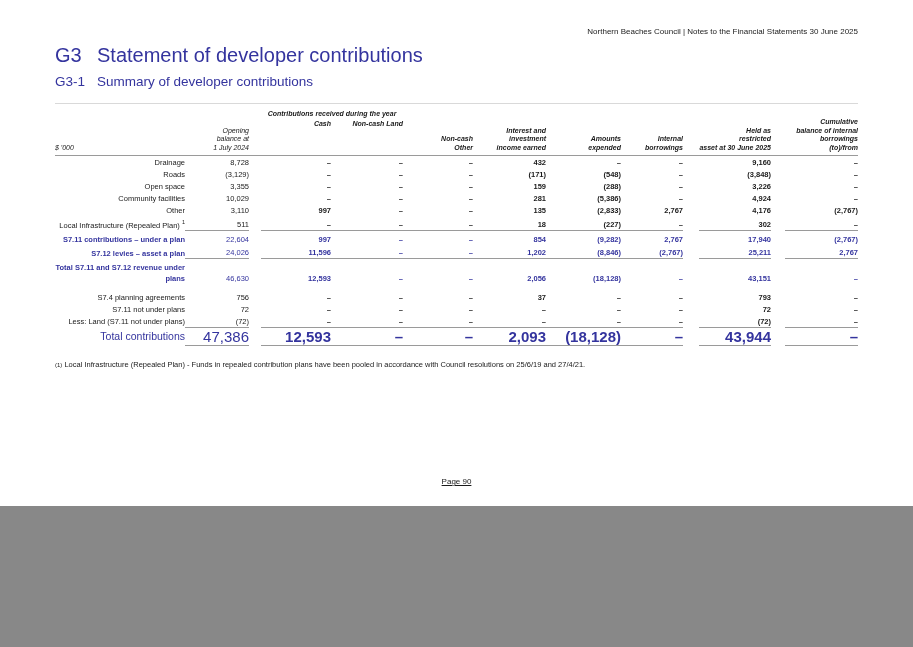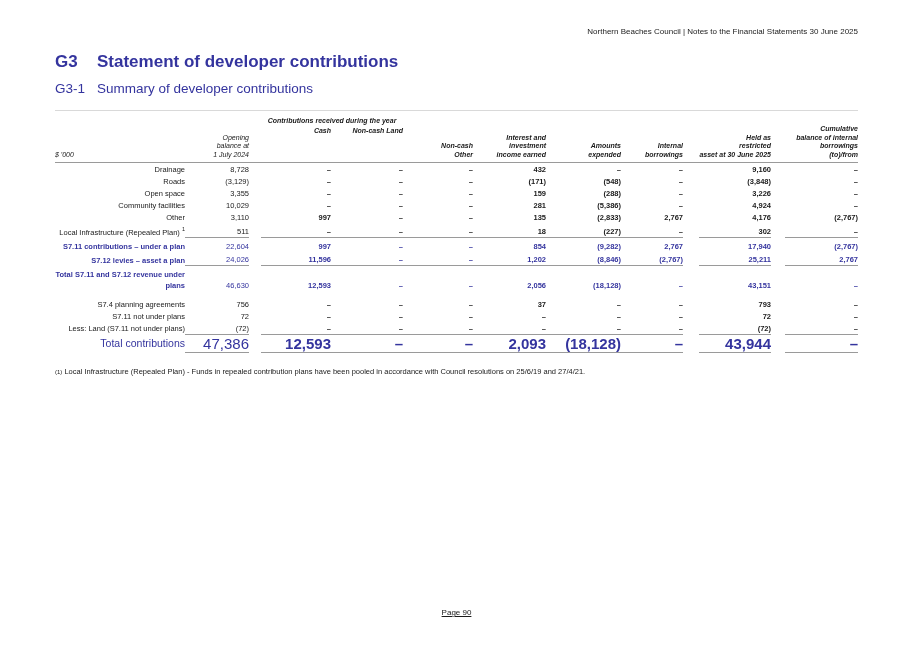"Northern Beaches Council | Notes" .page { height: 647px -> 506px }
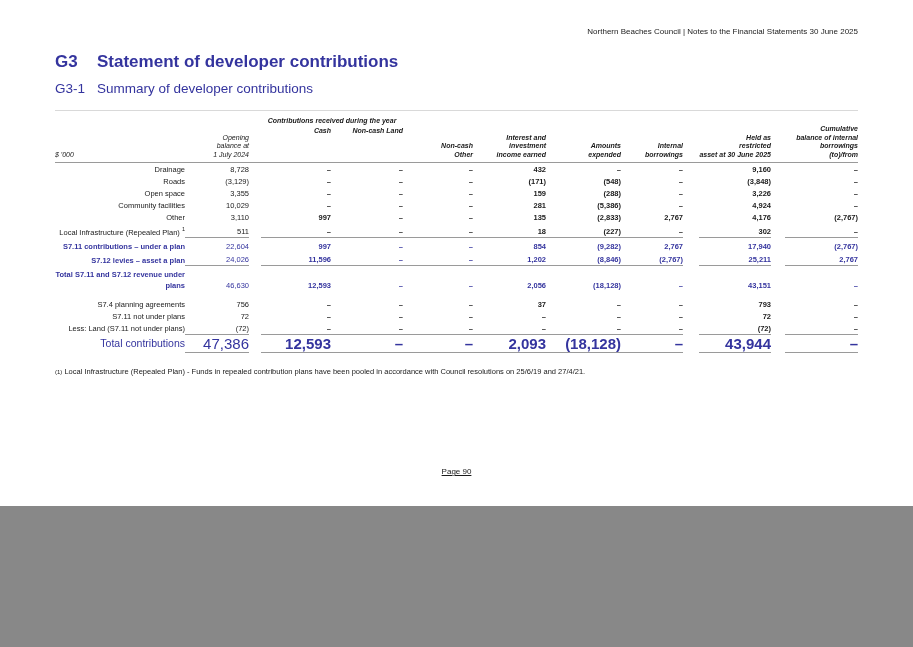"G3" .h1 { font-size: 17px -> 20px; font-weight: 700 -> 400; margin-top: 7px -> none }
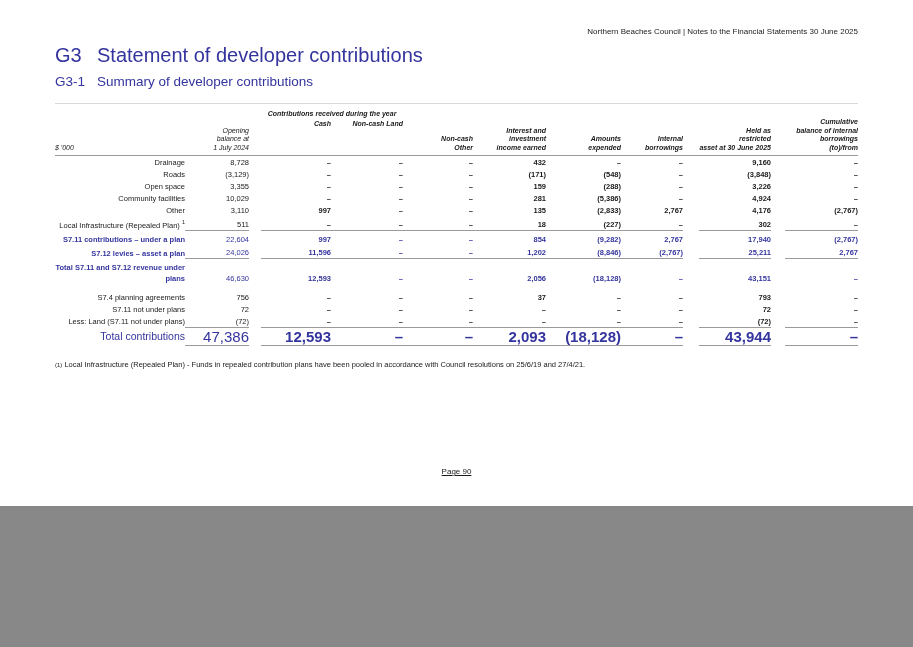"Page 90" .page-footer { bottom: 30px -> 20px }
